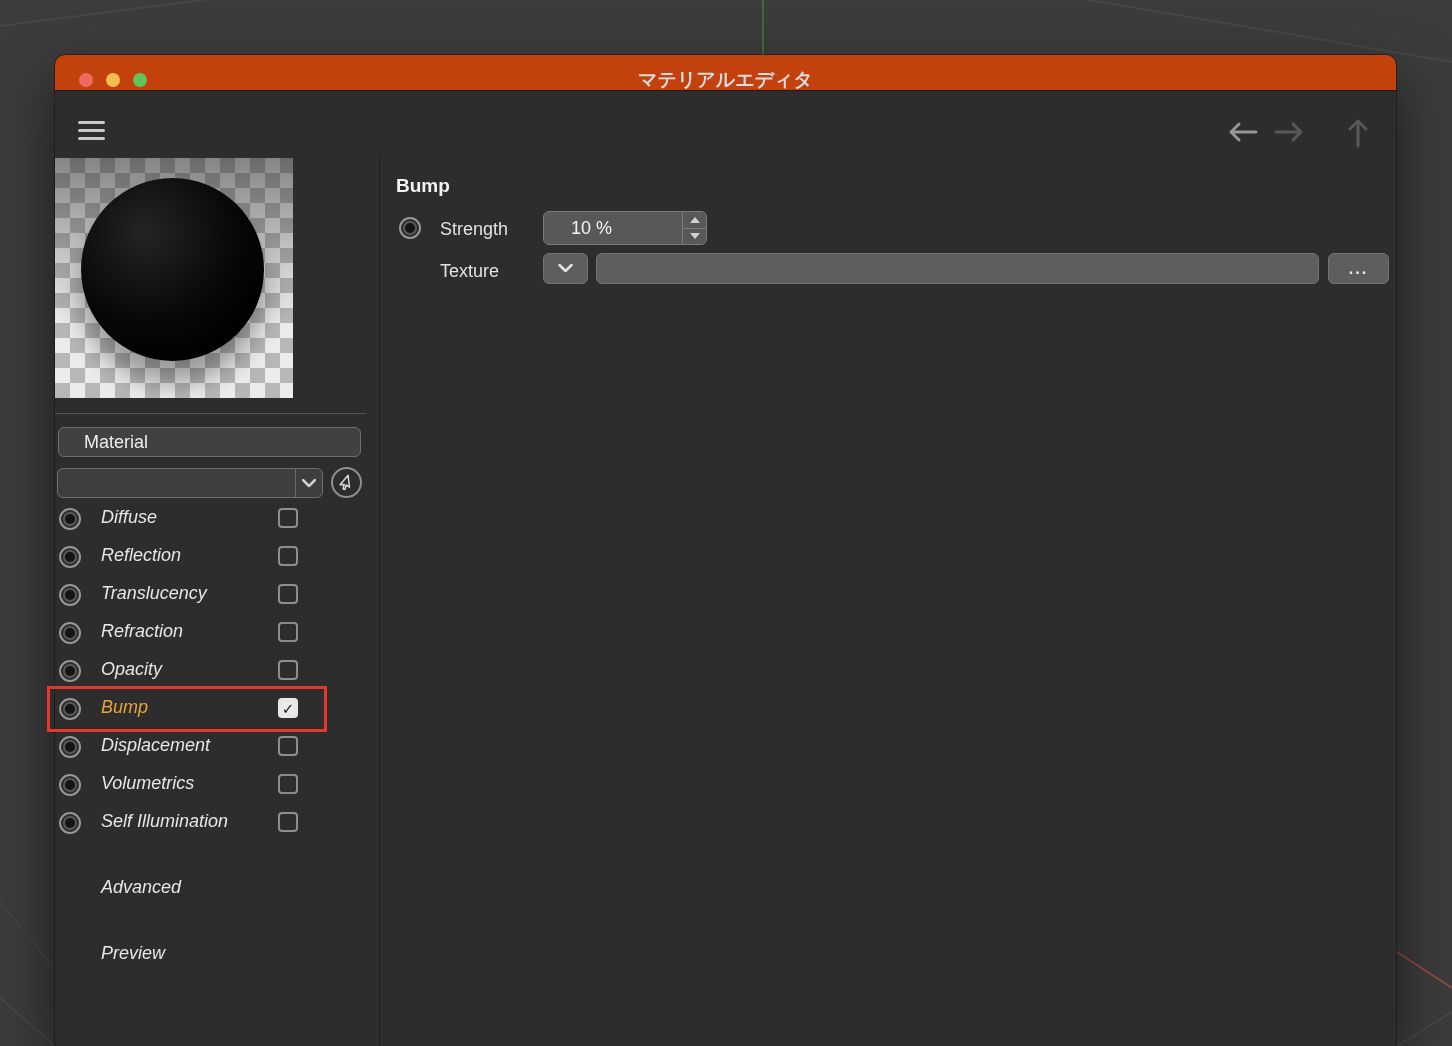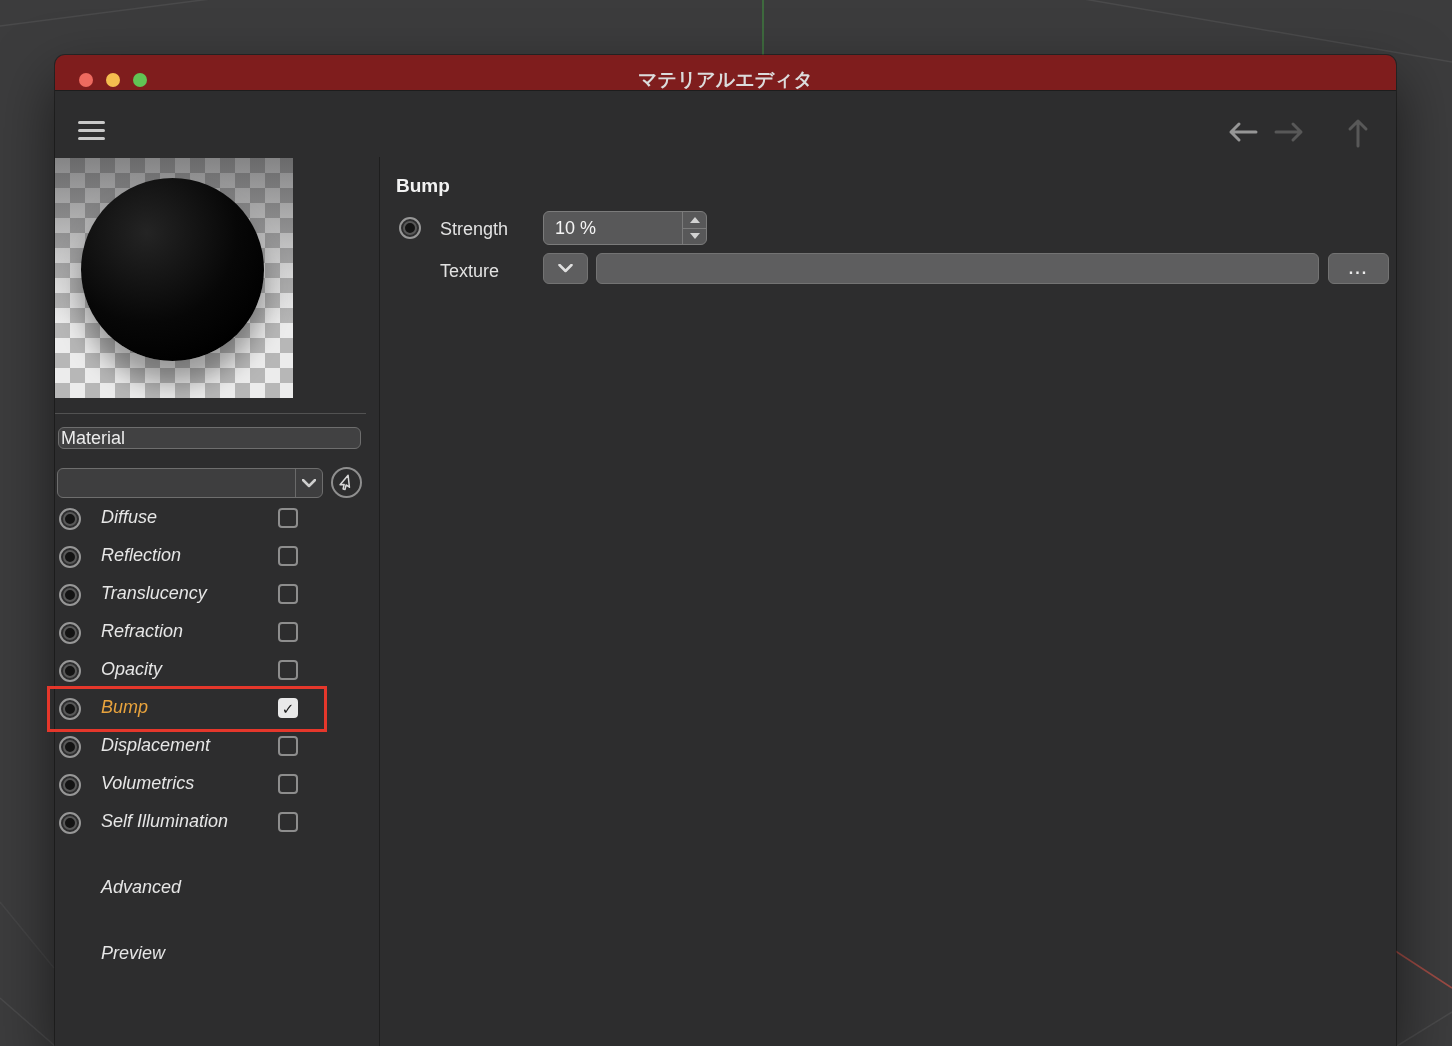"マテリアルエディタ" .titlebar { background: #7f1d1d -> #c2410c }
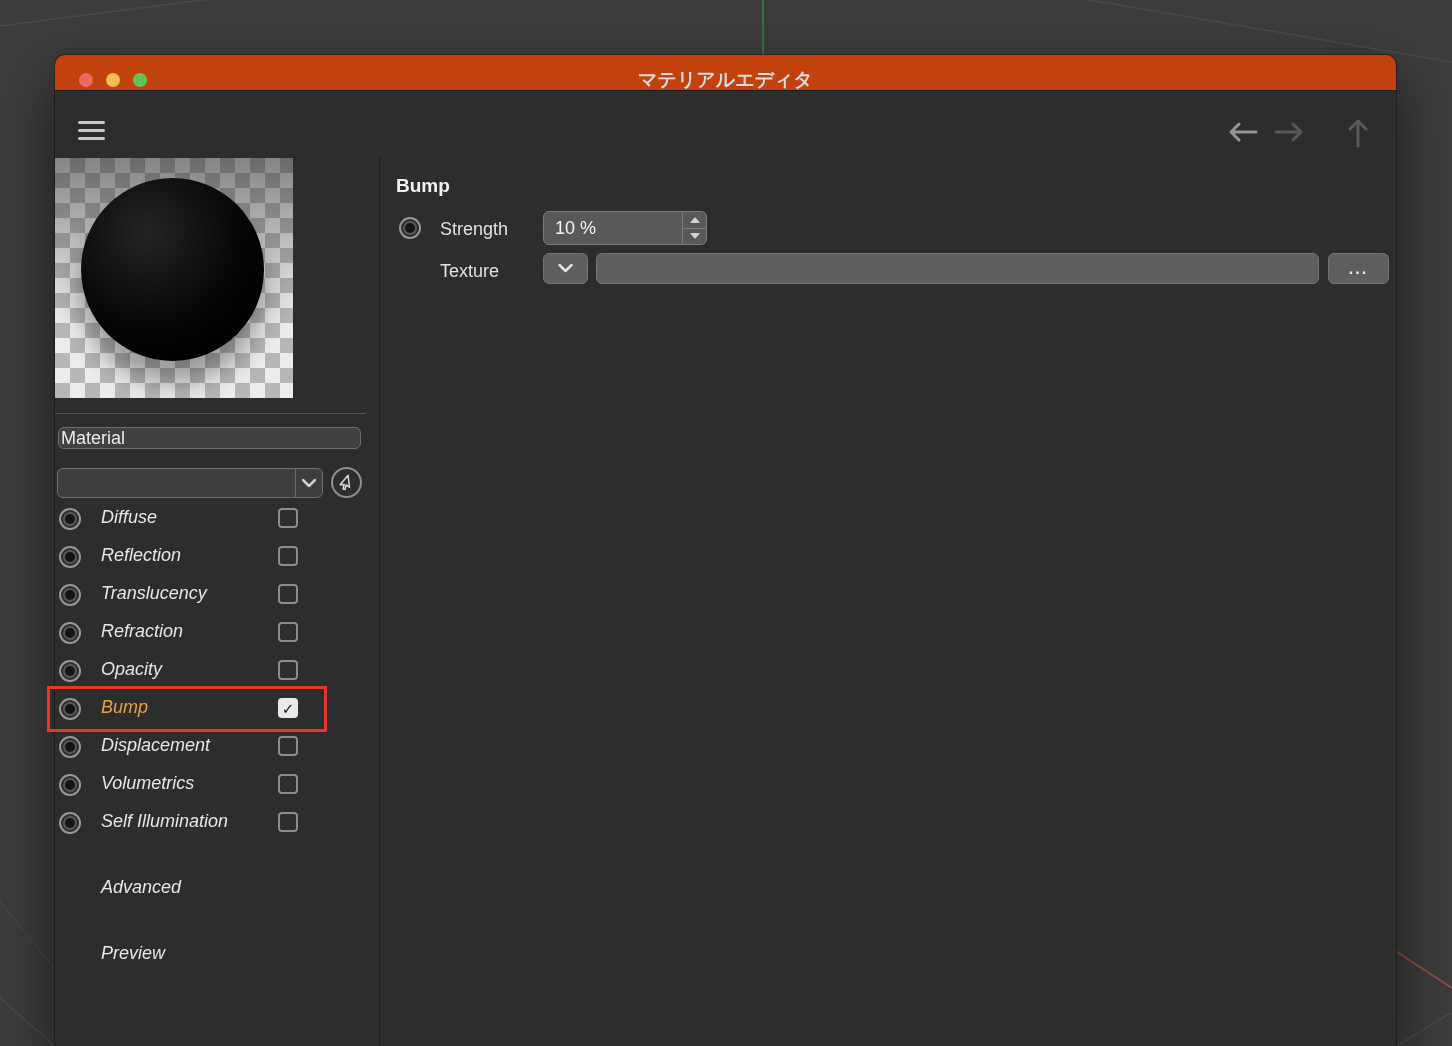"10 %" .spinner-value { margin-left: none -> 16px }
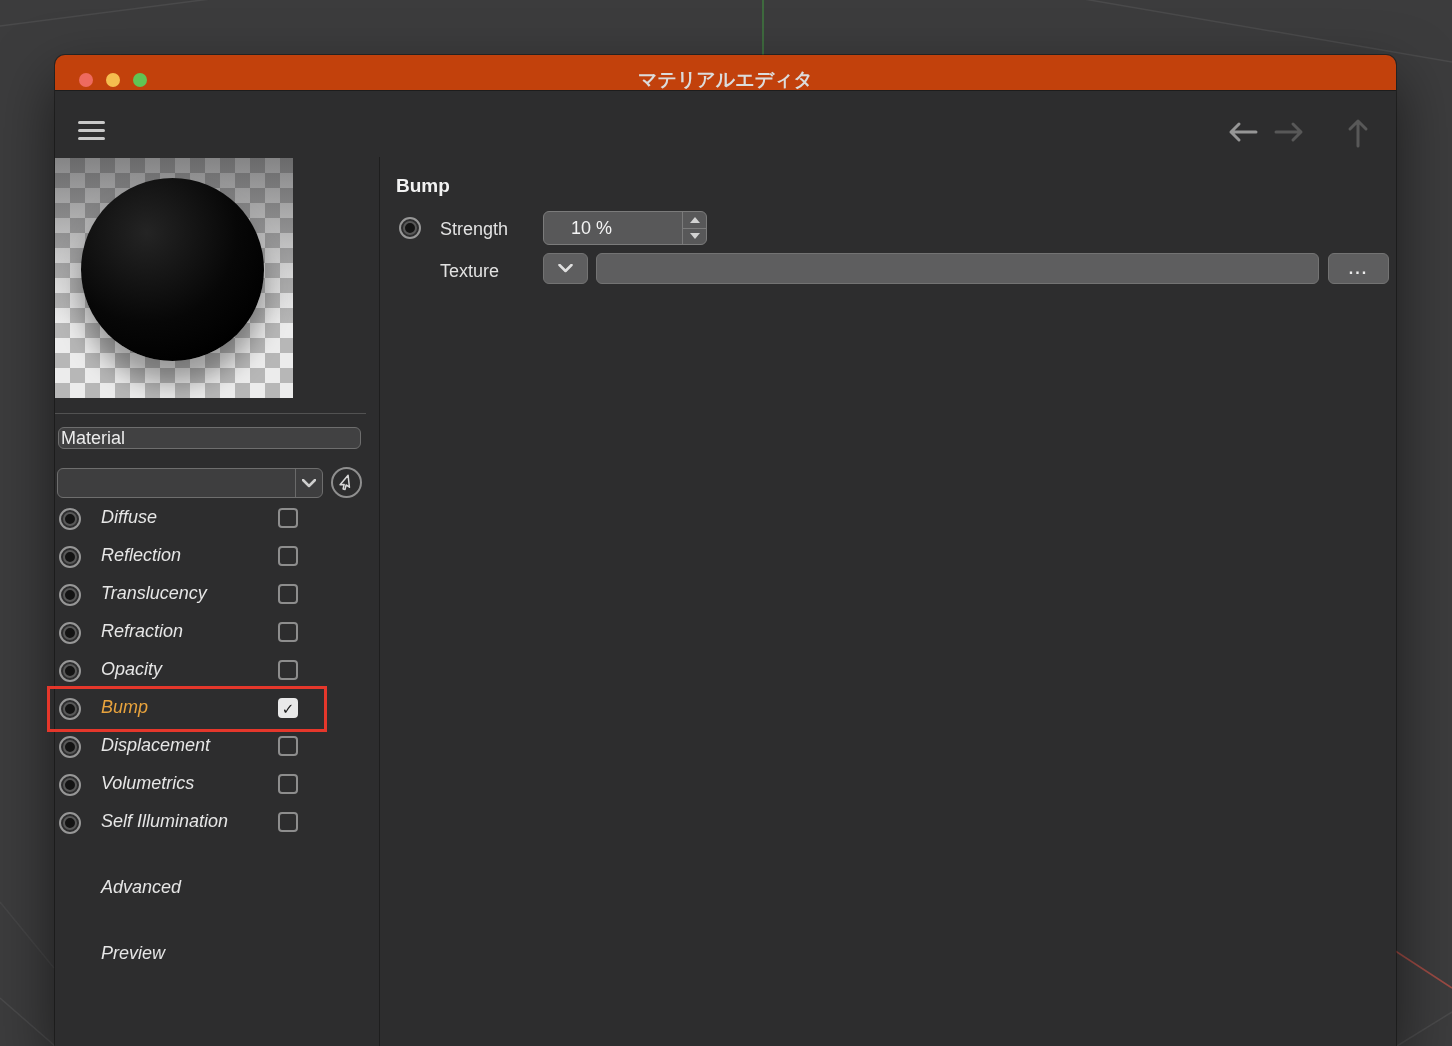"Material" .name-input { height: 22px -> 30px; padding: 0 2px -> 0 25px }
